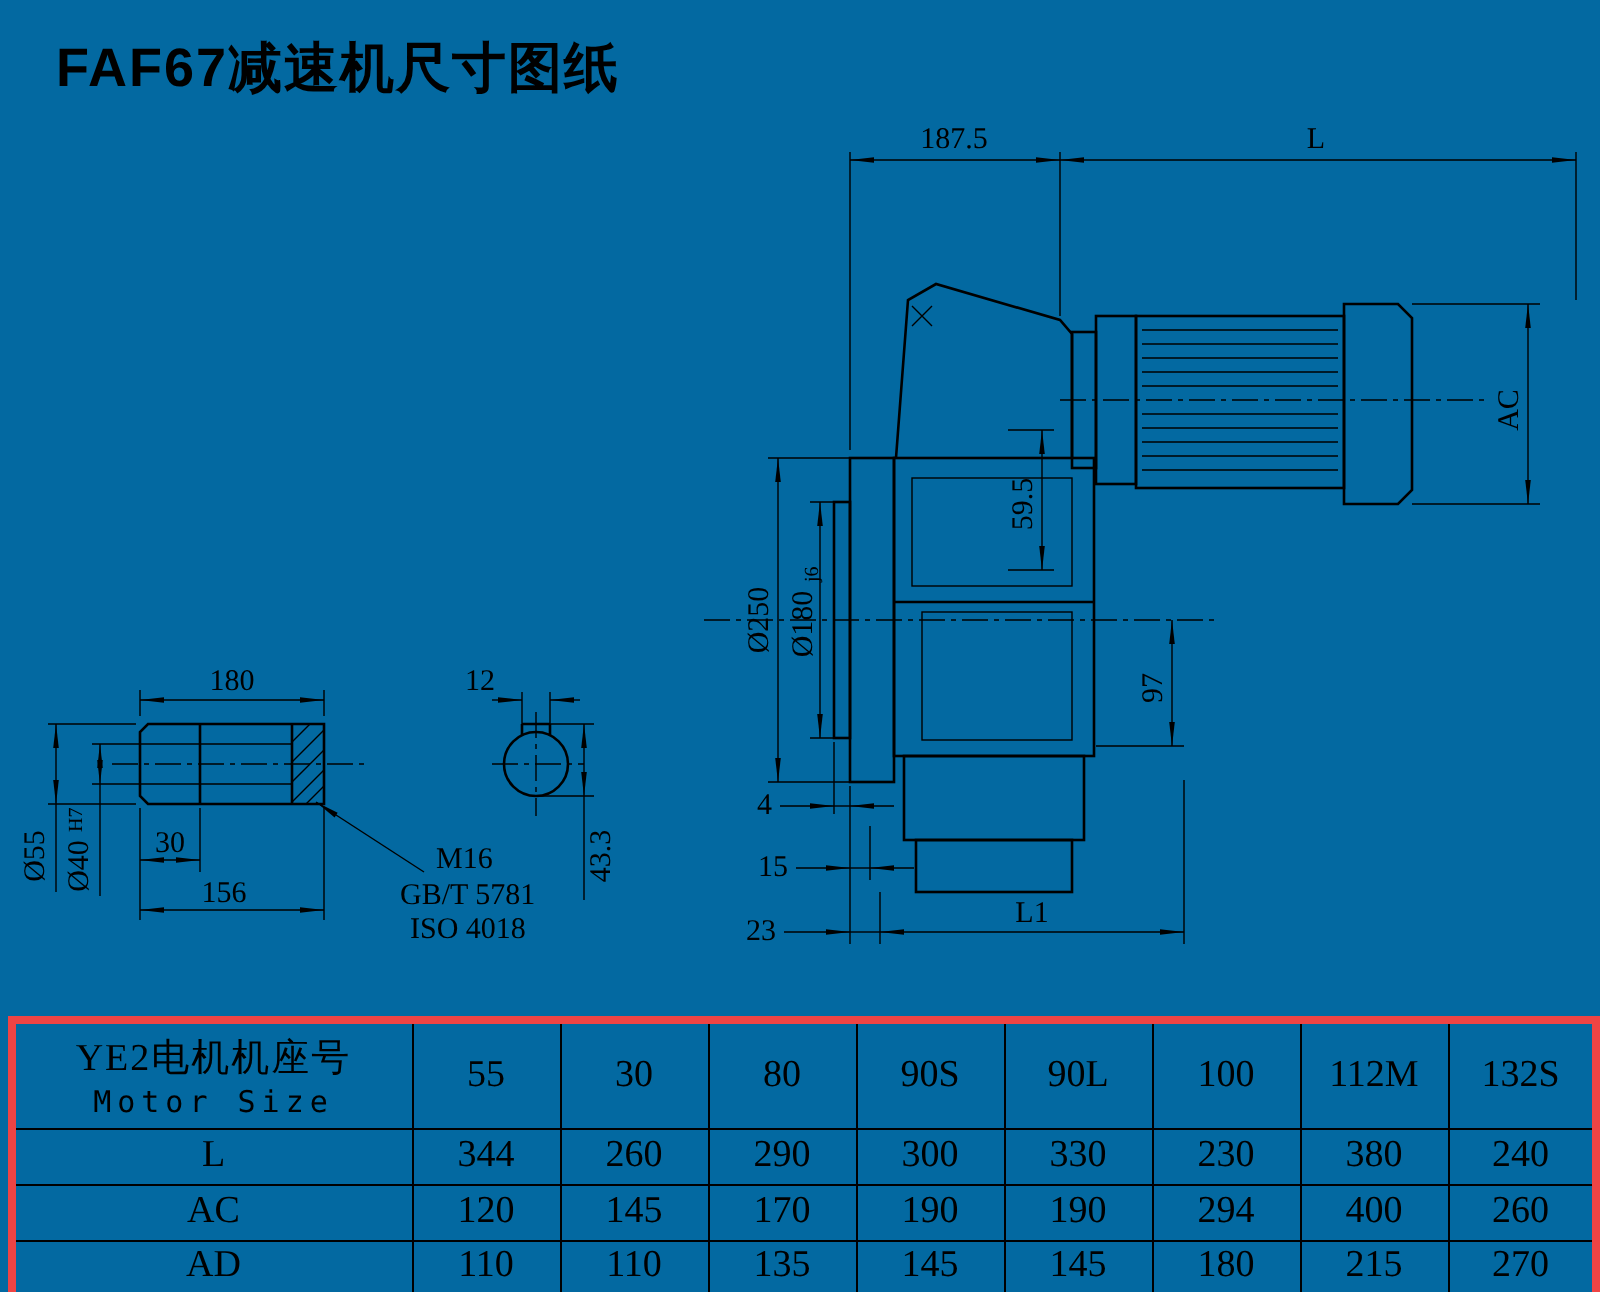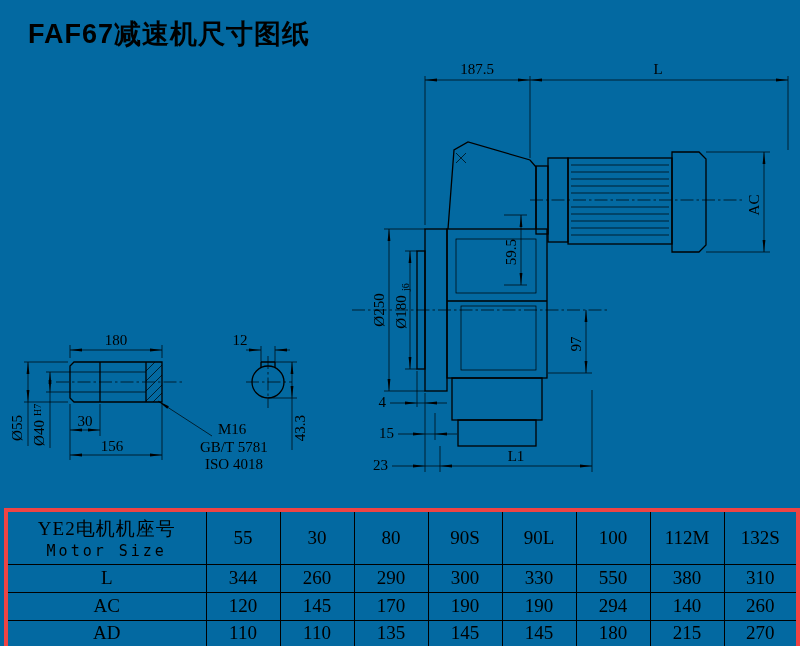"550" td { text: 550 -> 230 }
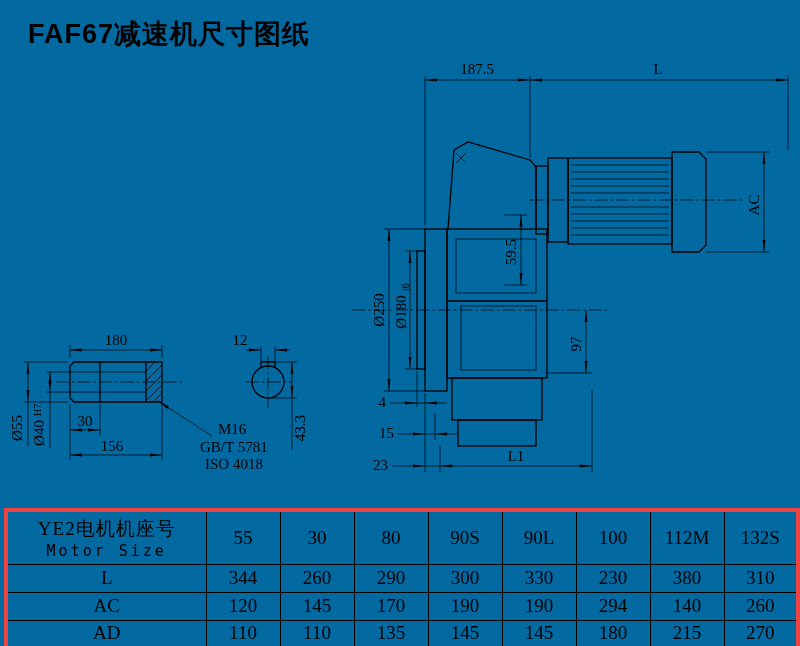"310" td { text: 310 -> 240 }
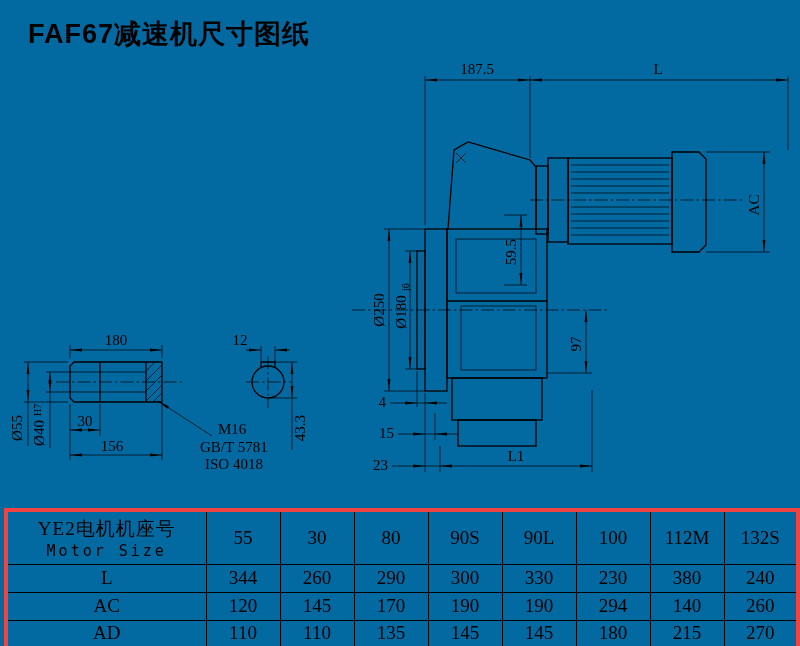"140" td { text: 140 -> 400 }
